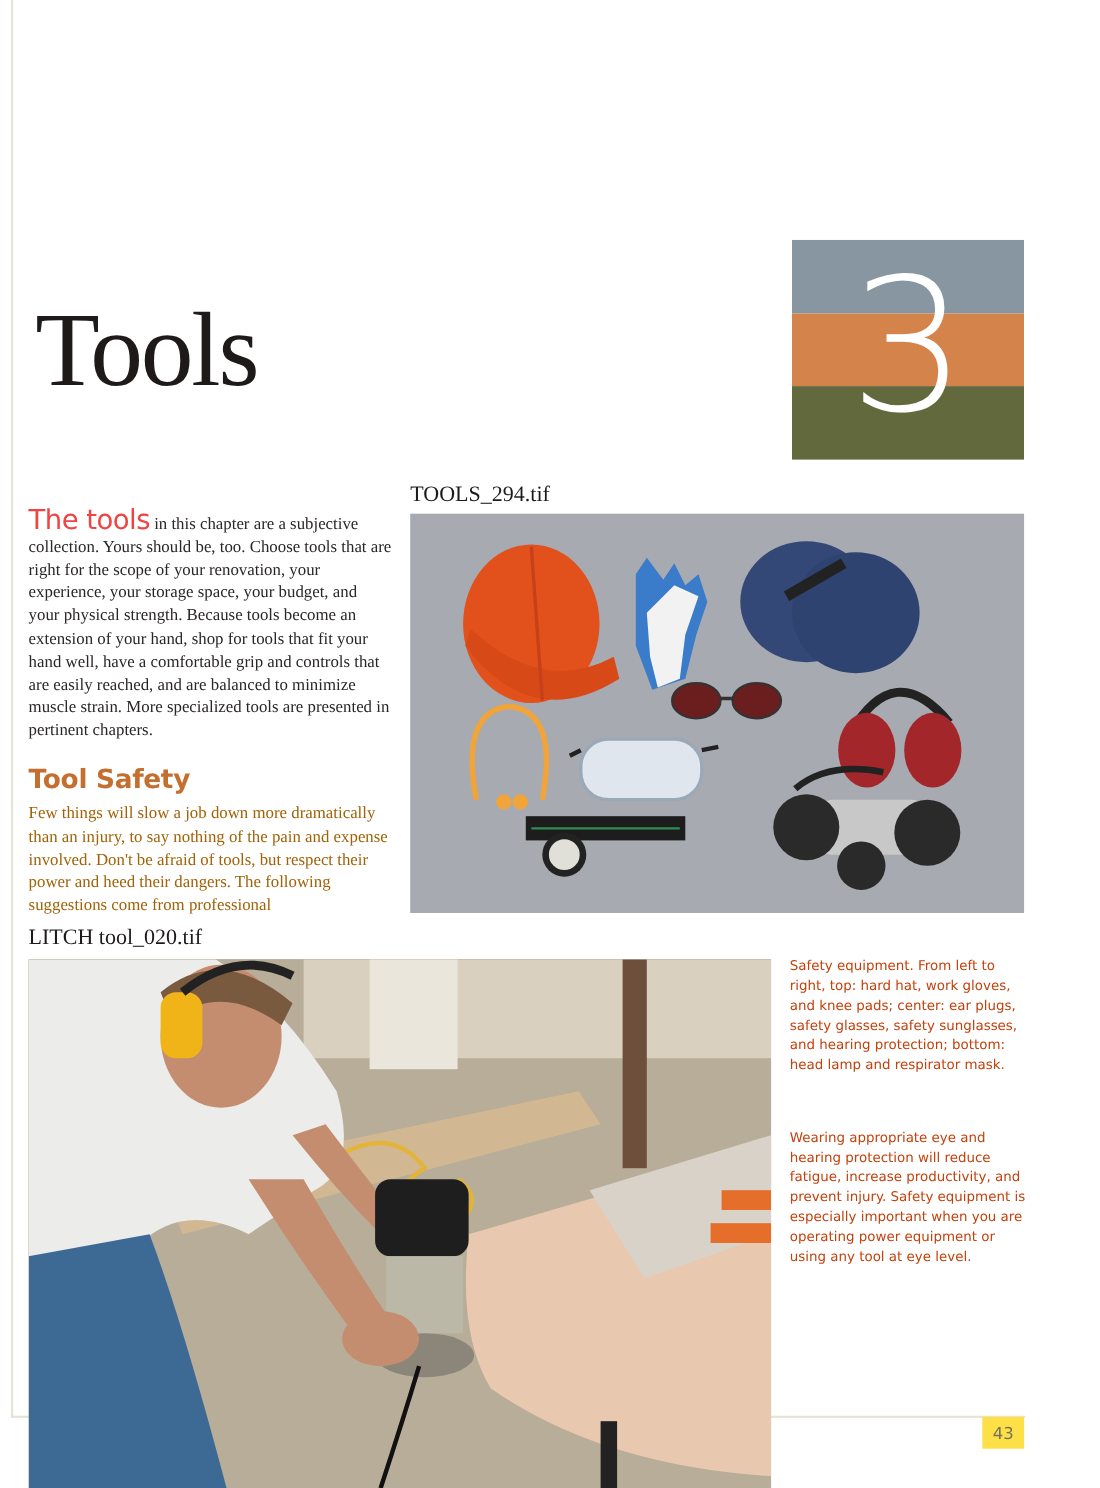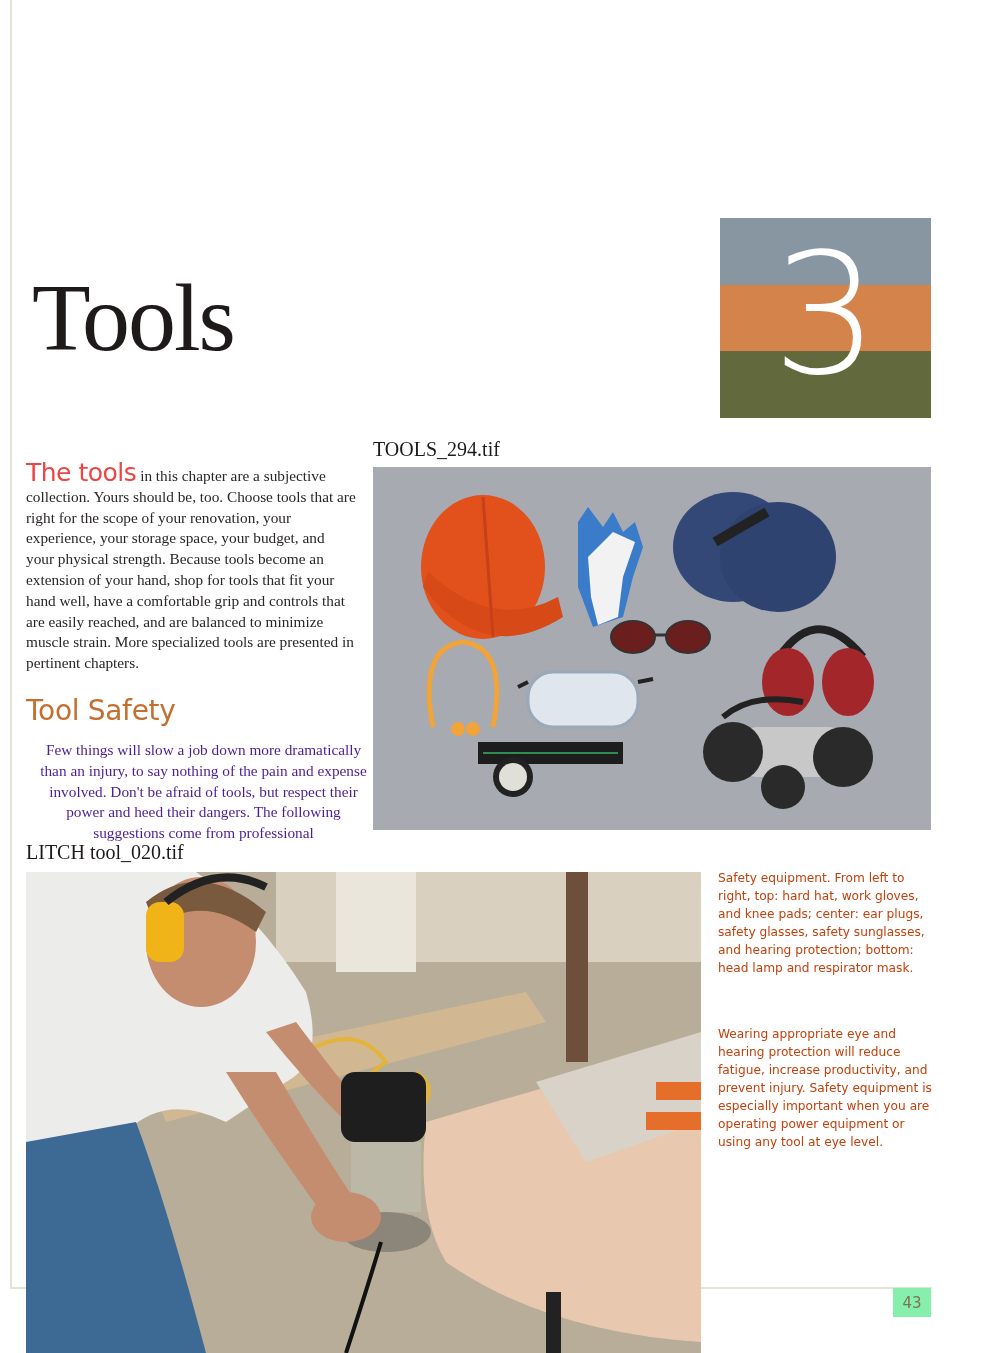"Tool Safety" .section-heading { font-size: 28px -> 24px; font-weight: normal -> bold }
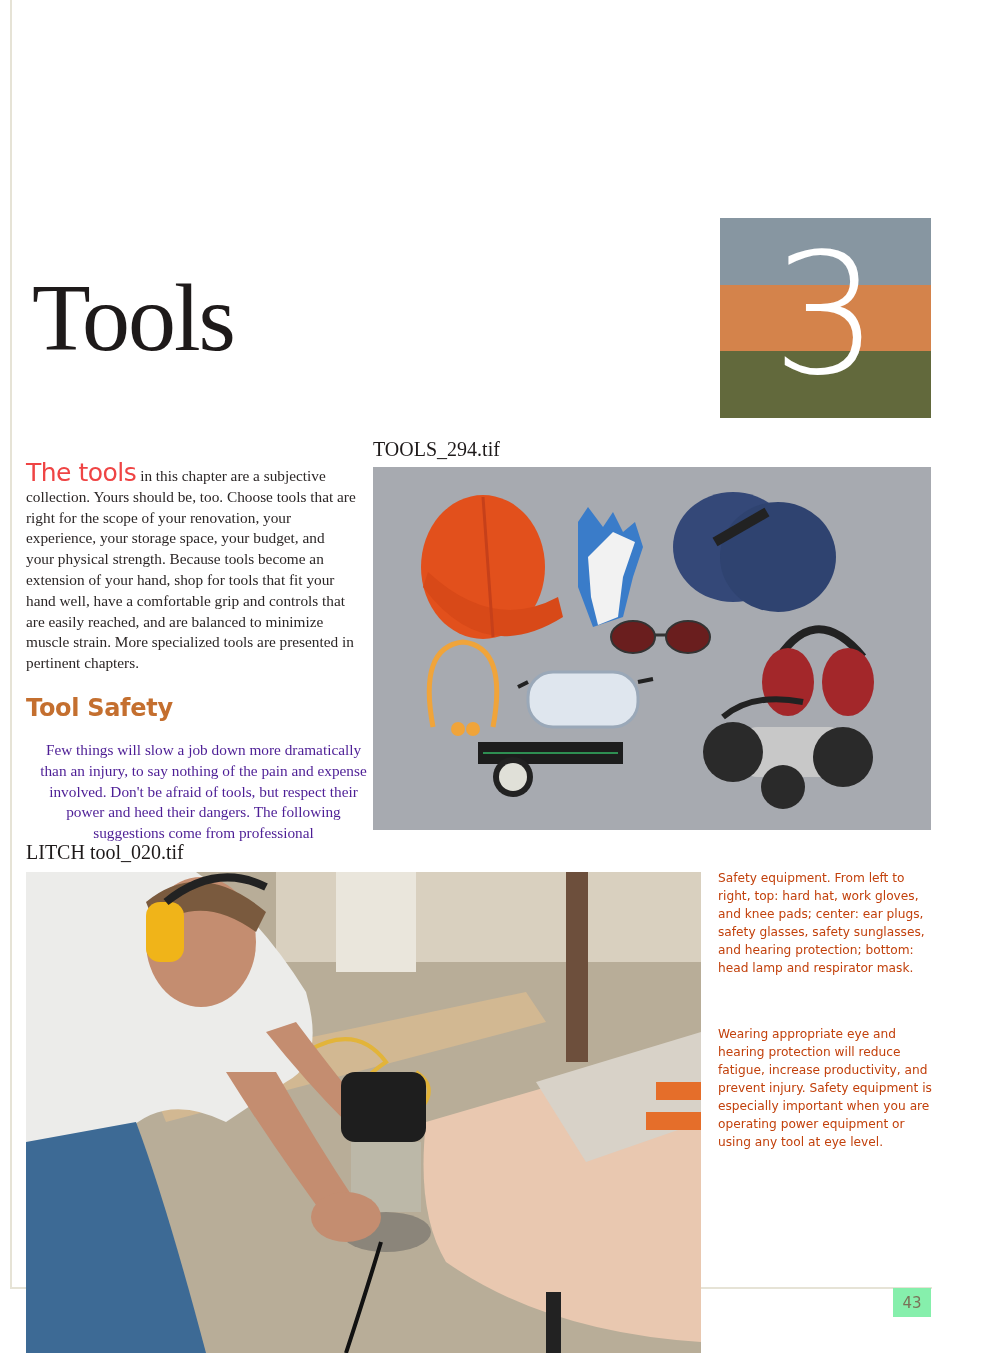"Few things will slow a" .section-body { color: #4c1d95 -> #a16207; margin: 10px -> 0; text-align: center -> none }
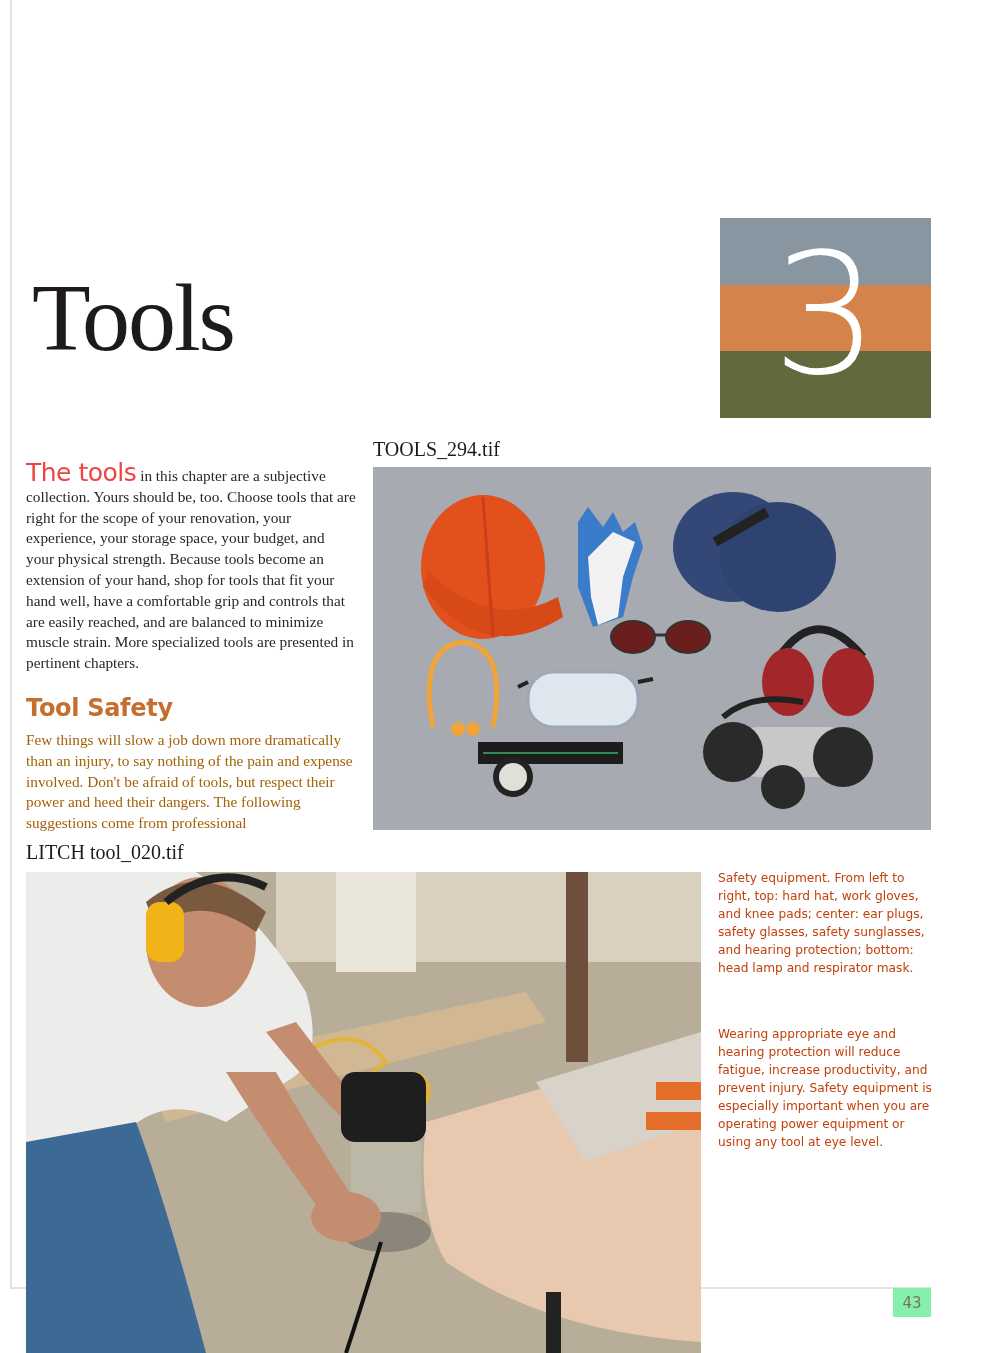"43" .page-number { background: #86efac -> #fde047 }
